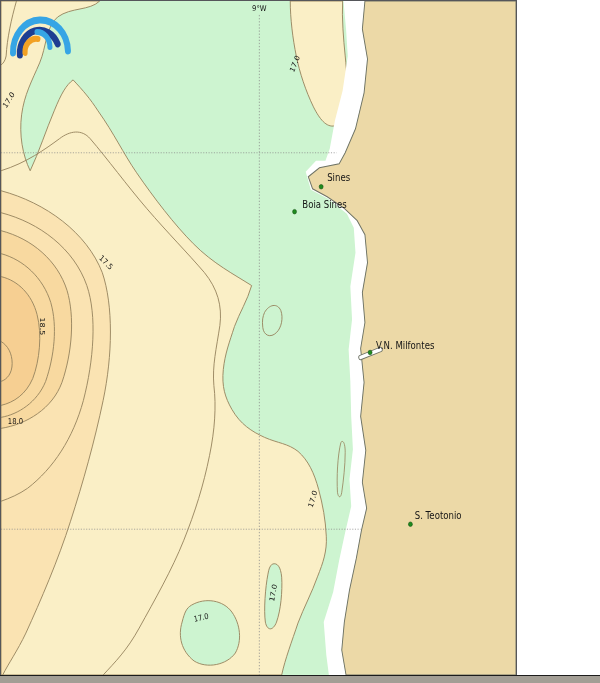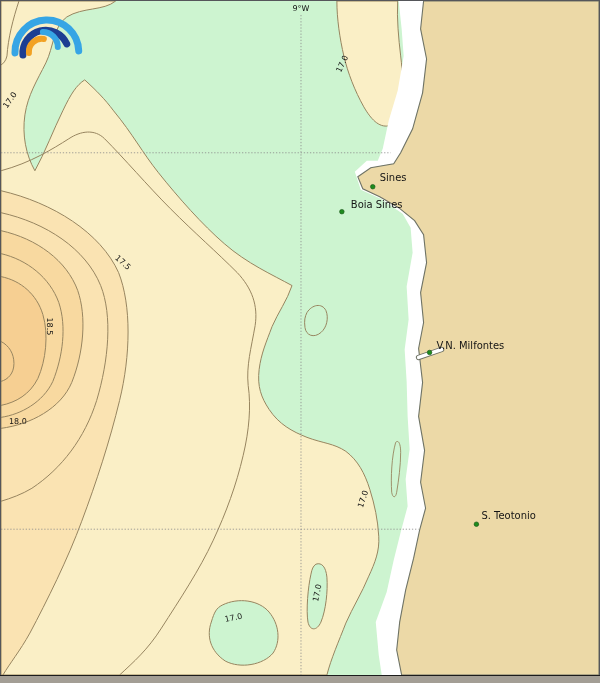"9°W" .map { width: 600px -> 517px }
